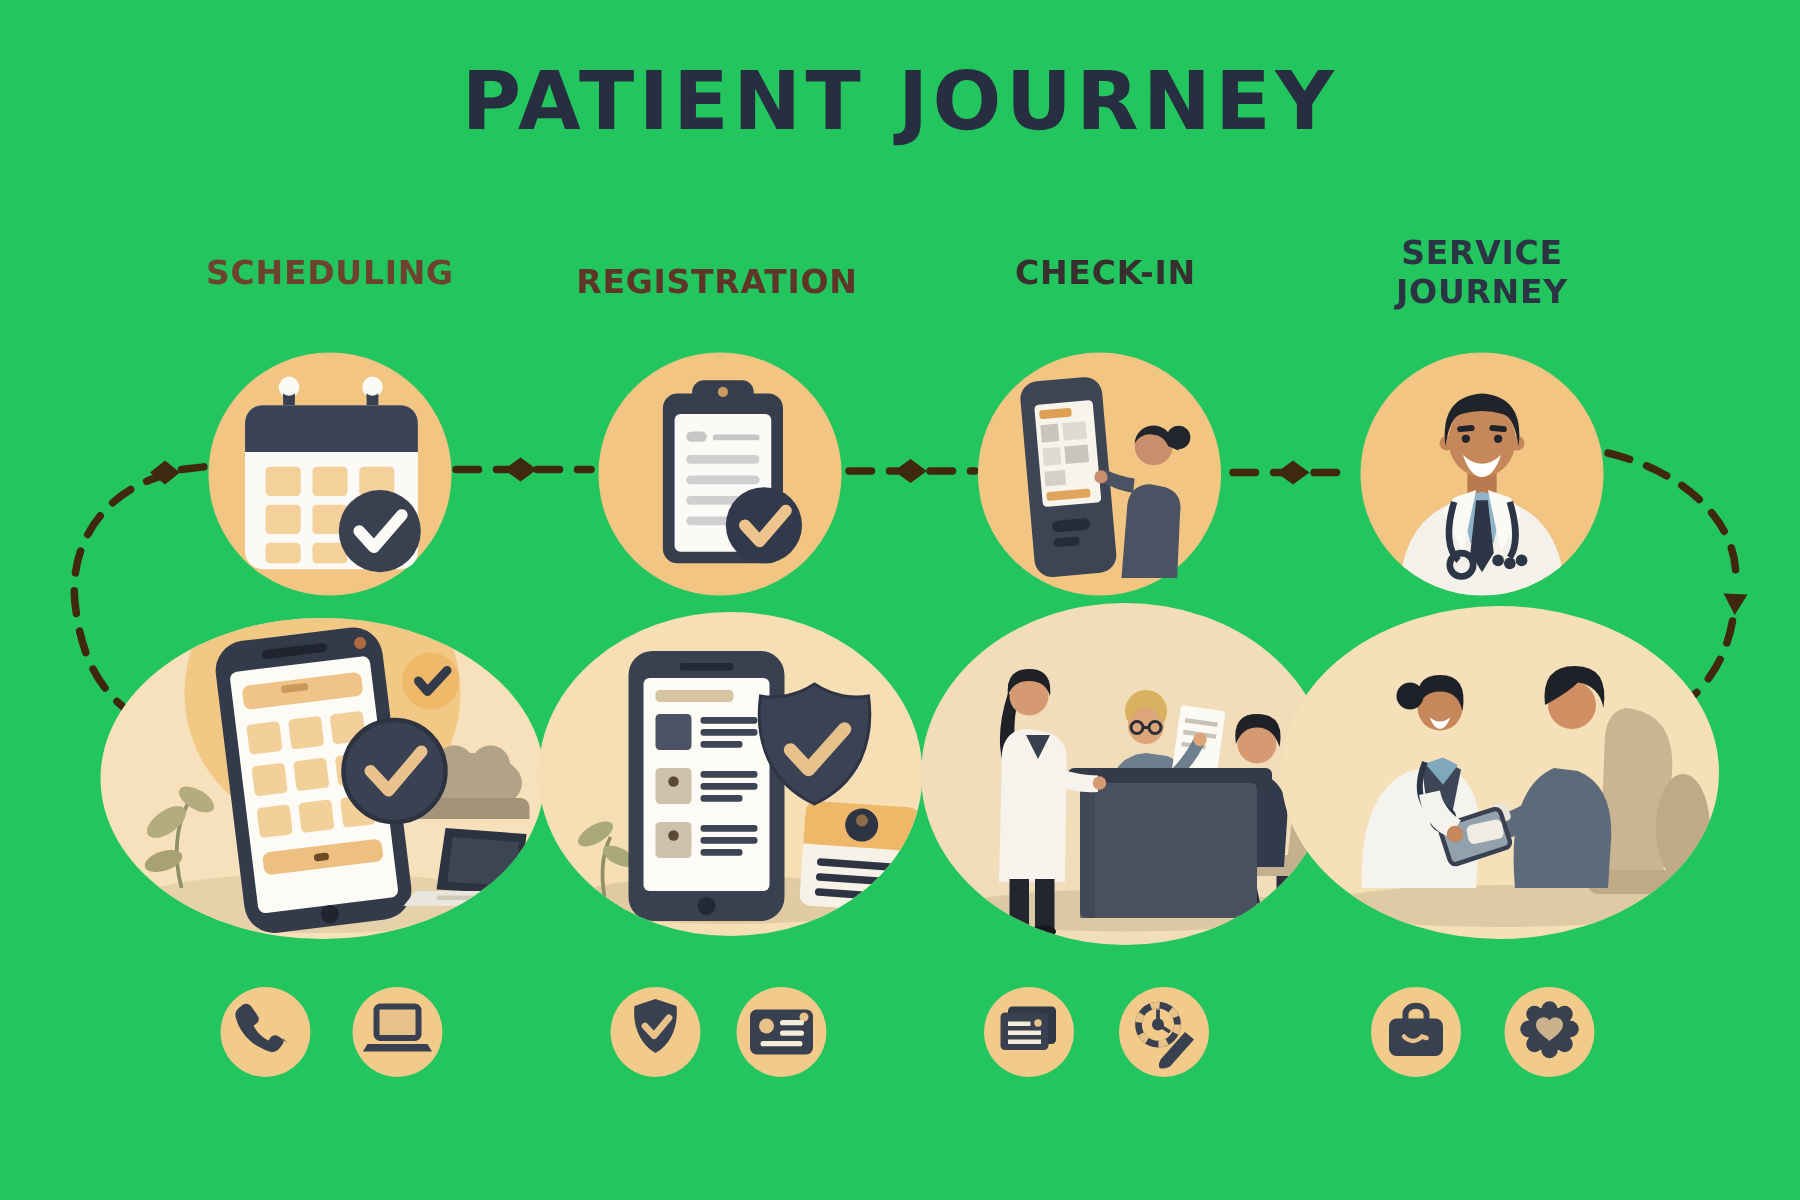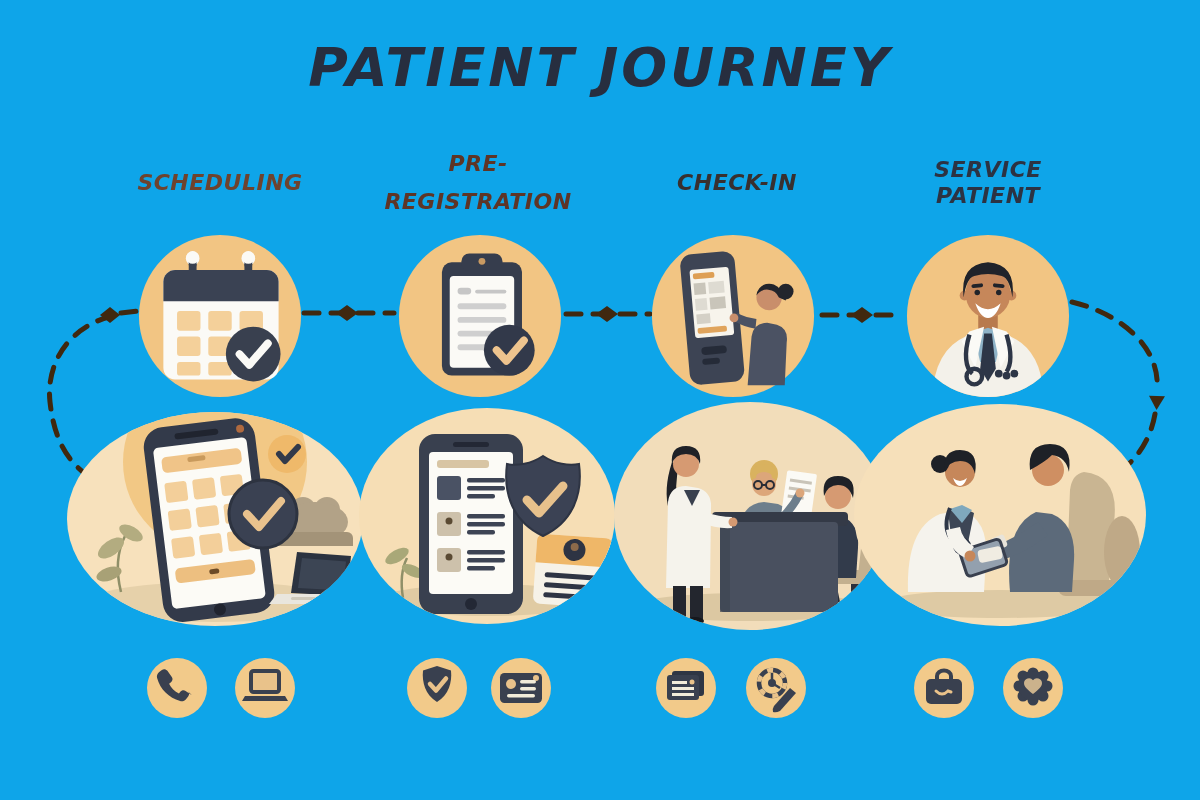"PATIENT JOURNEY" #canvas { background: #0ea5e9 -> #22c55e; font-style: italic -> none }
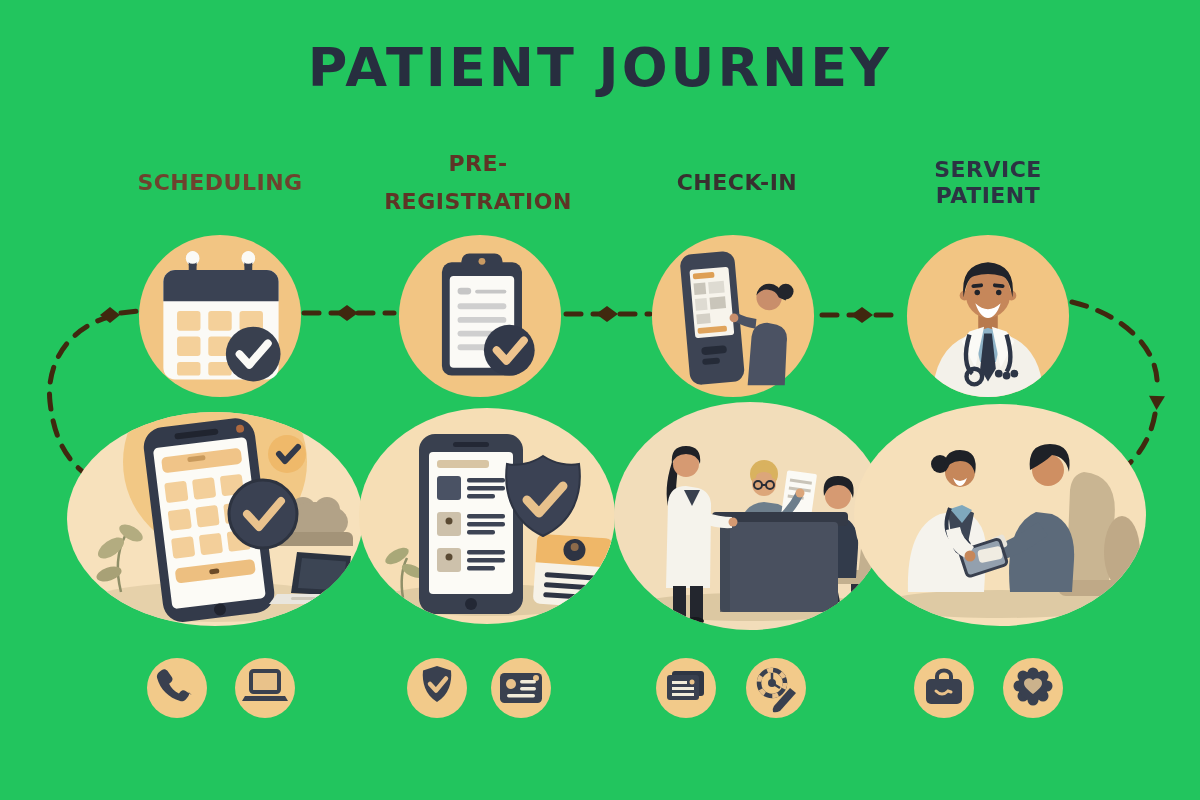"PRE-" div { html: <div>PRE-</div> -> none }
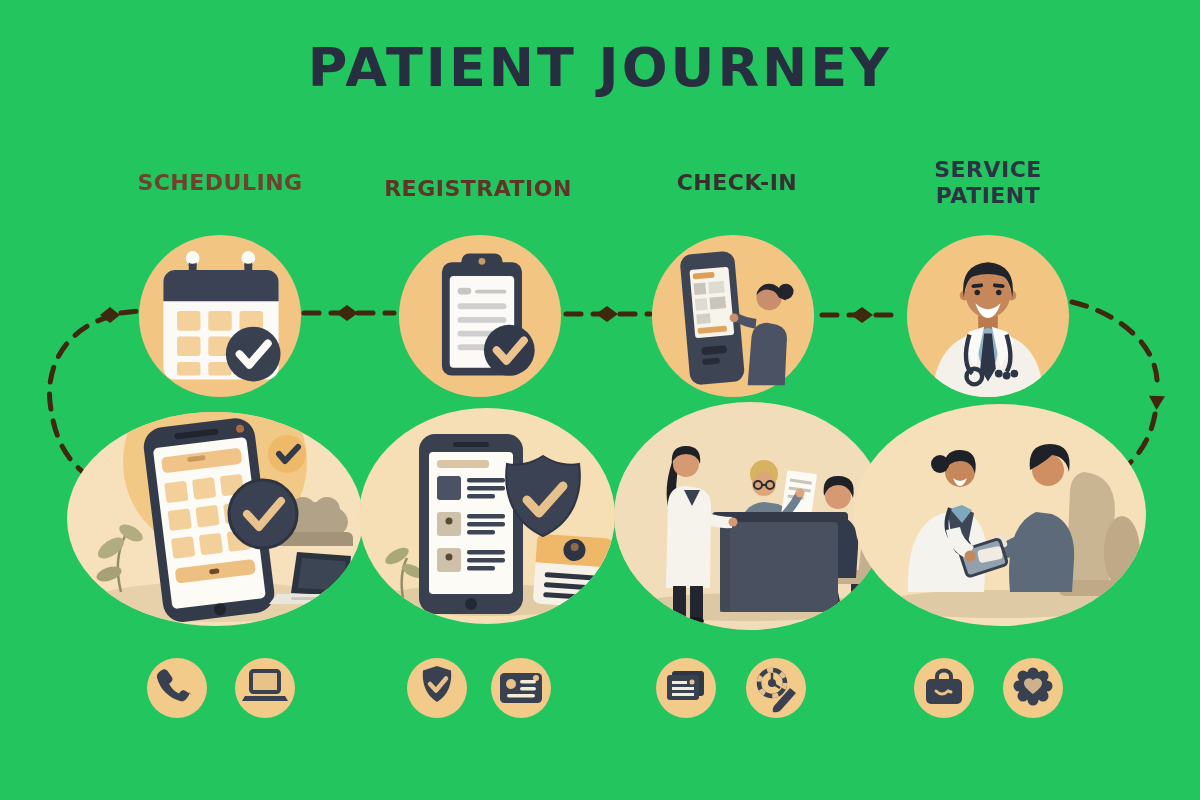"PATIENT" div { text: PATIENT -> JOURNEY }
